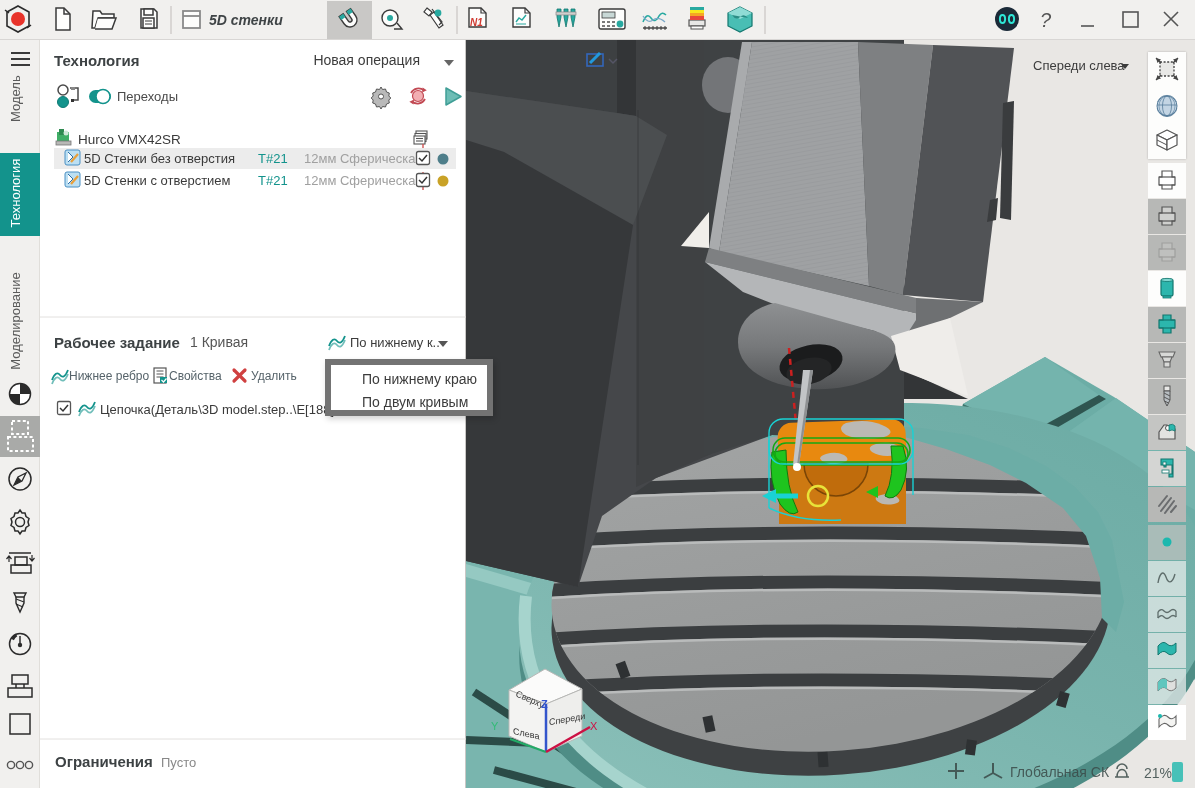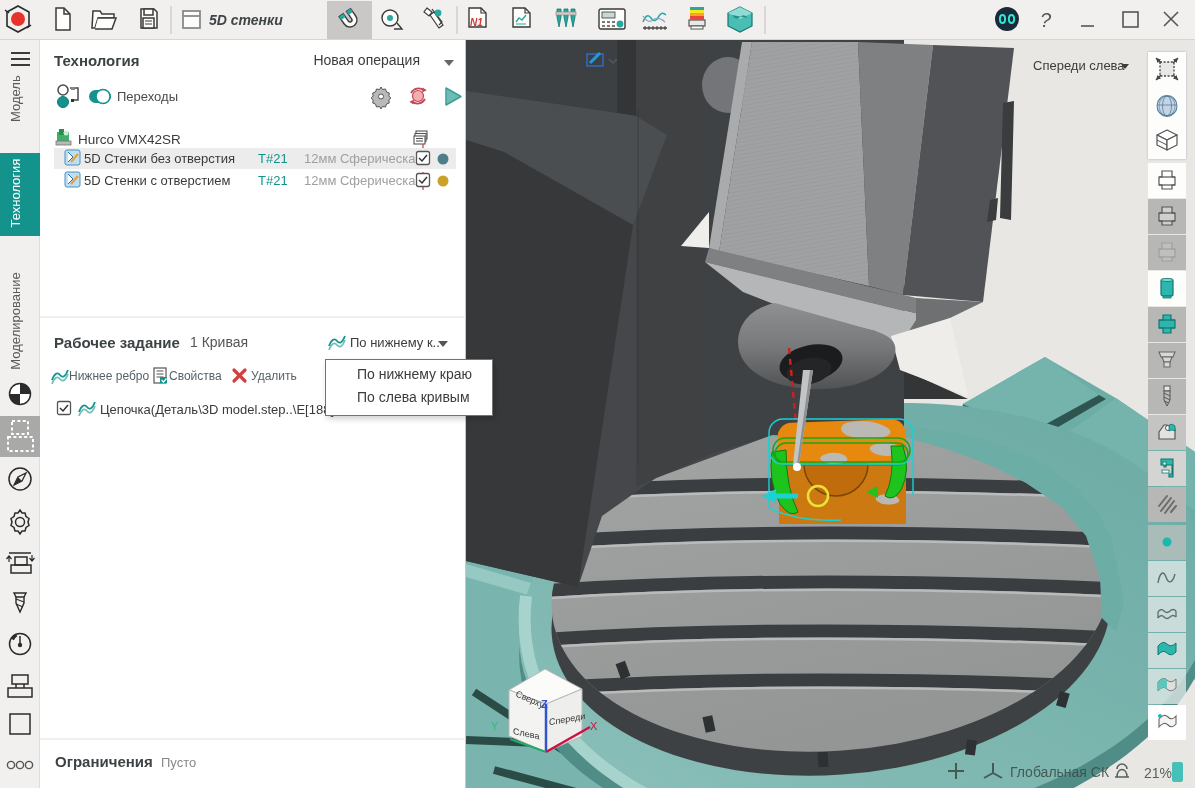"По нижнему краю" #menu { border: 1px solid #737373 -> 6px solid #737373 }
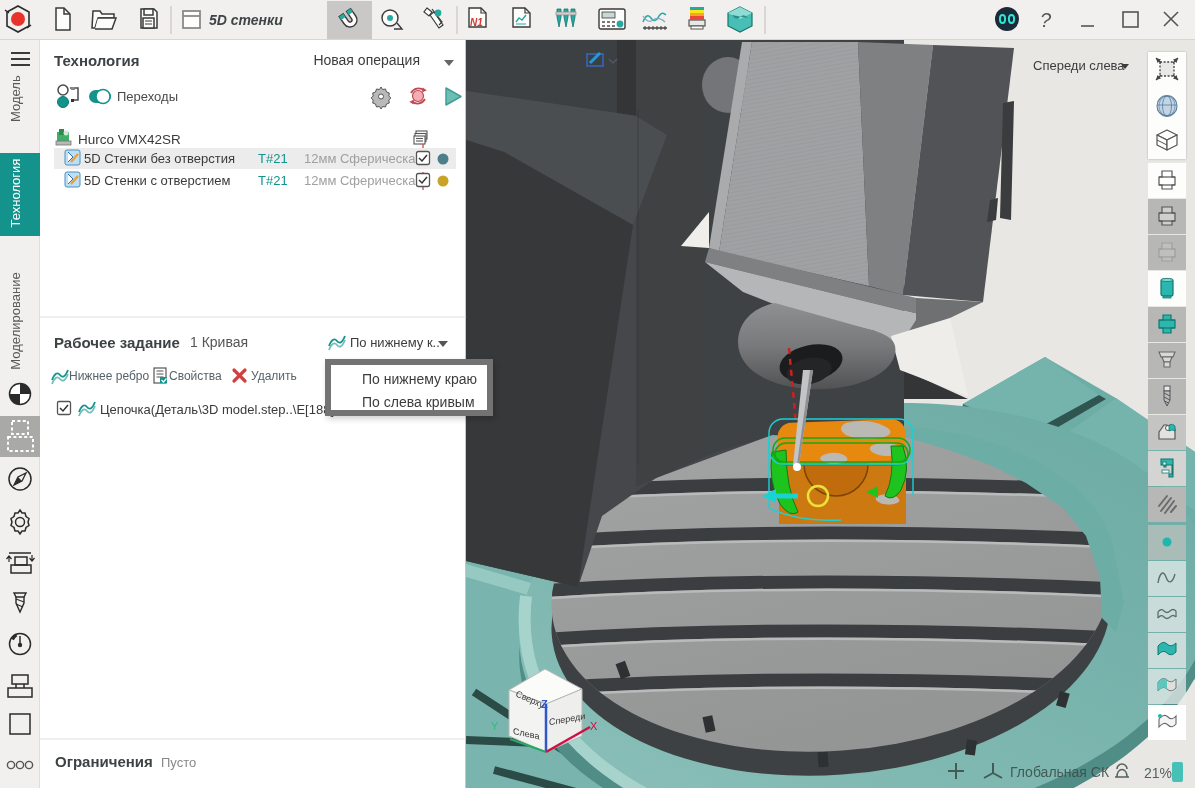"По слева кривым" div { text: слева -> двум }
